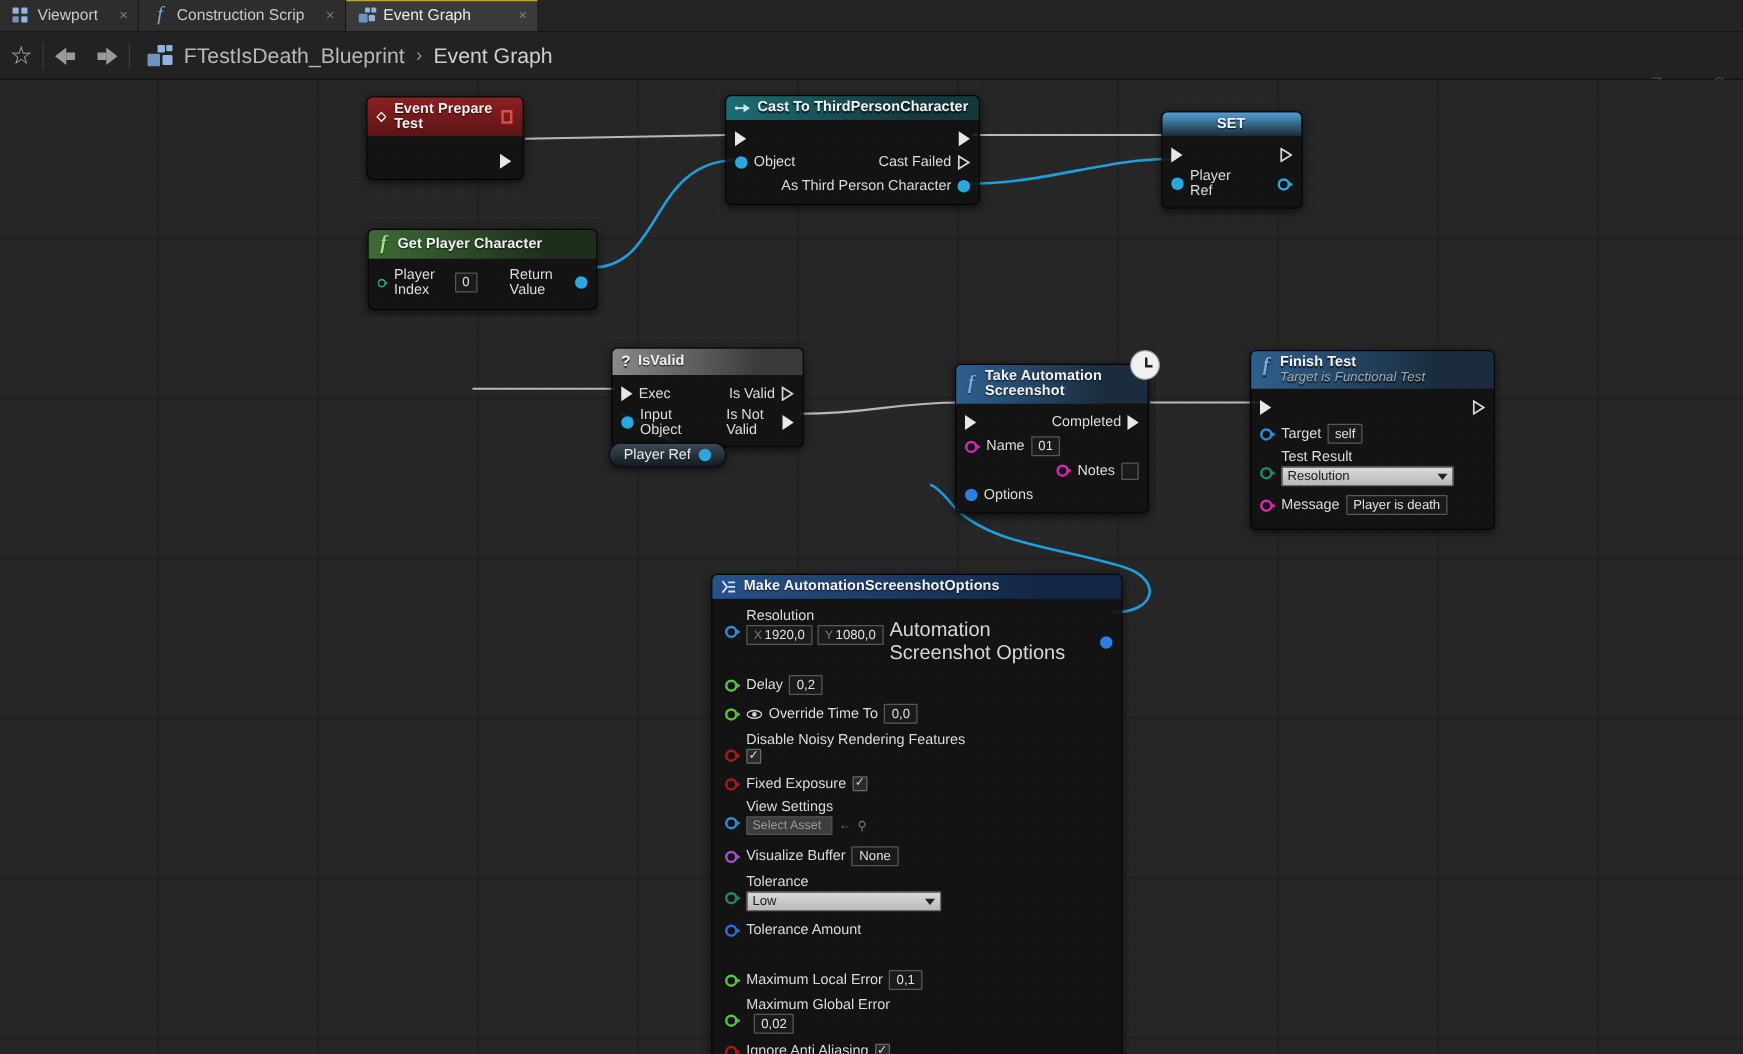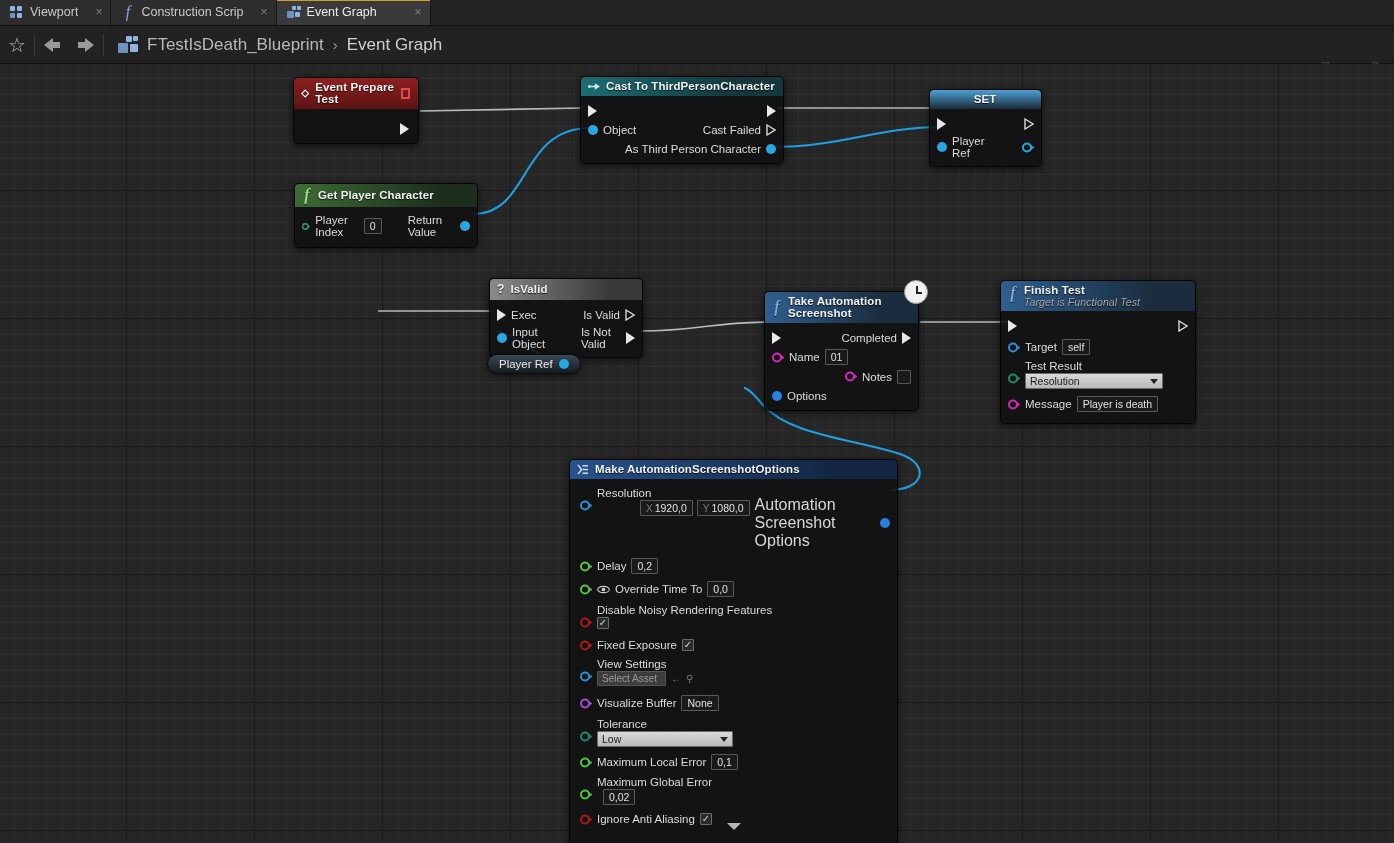"X 1920,0" span.vbox { margin-left: 43px -> none }
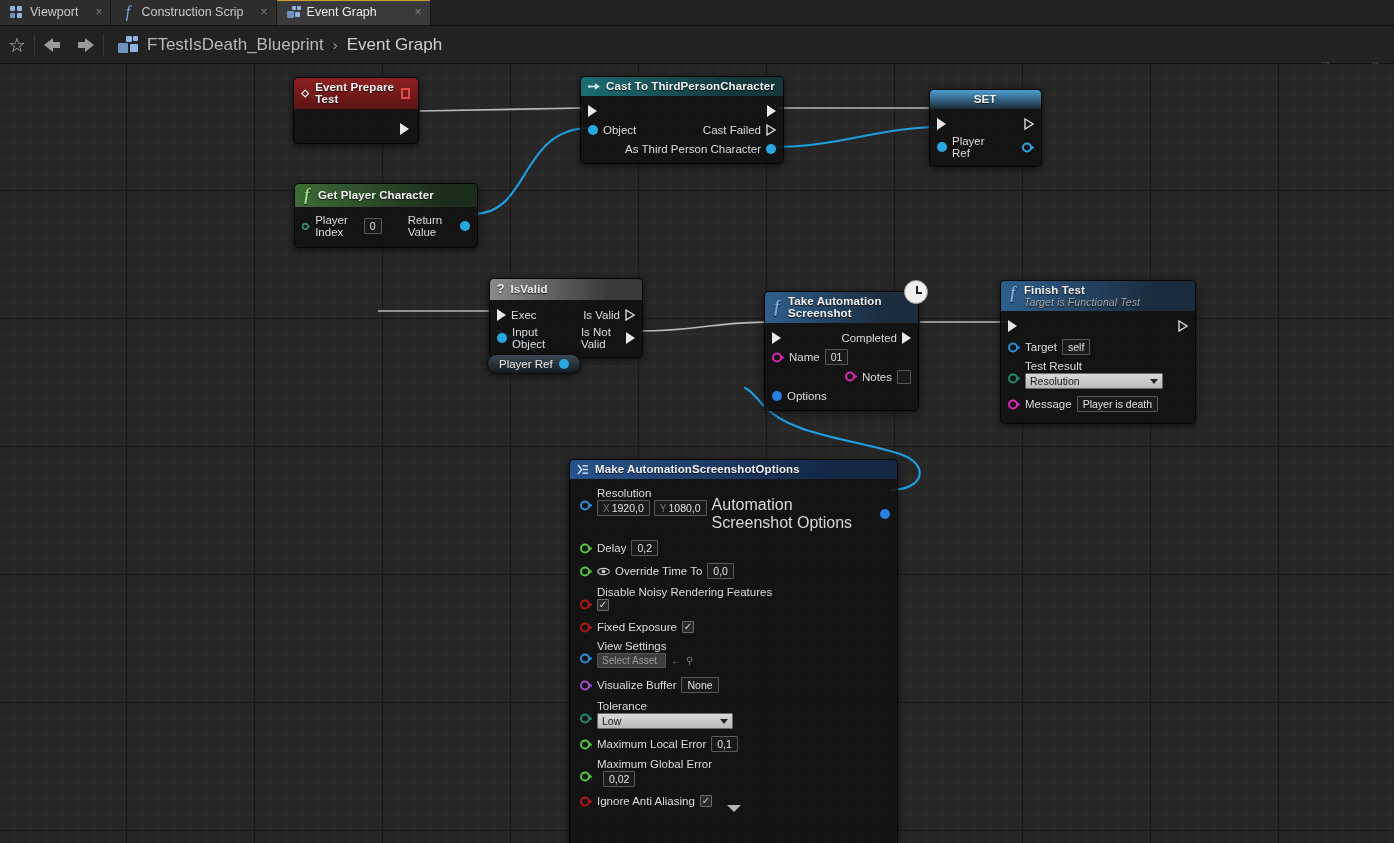"Low" span.combo { width: 136px -> 156px }
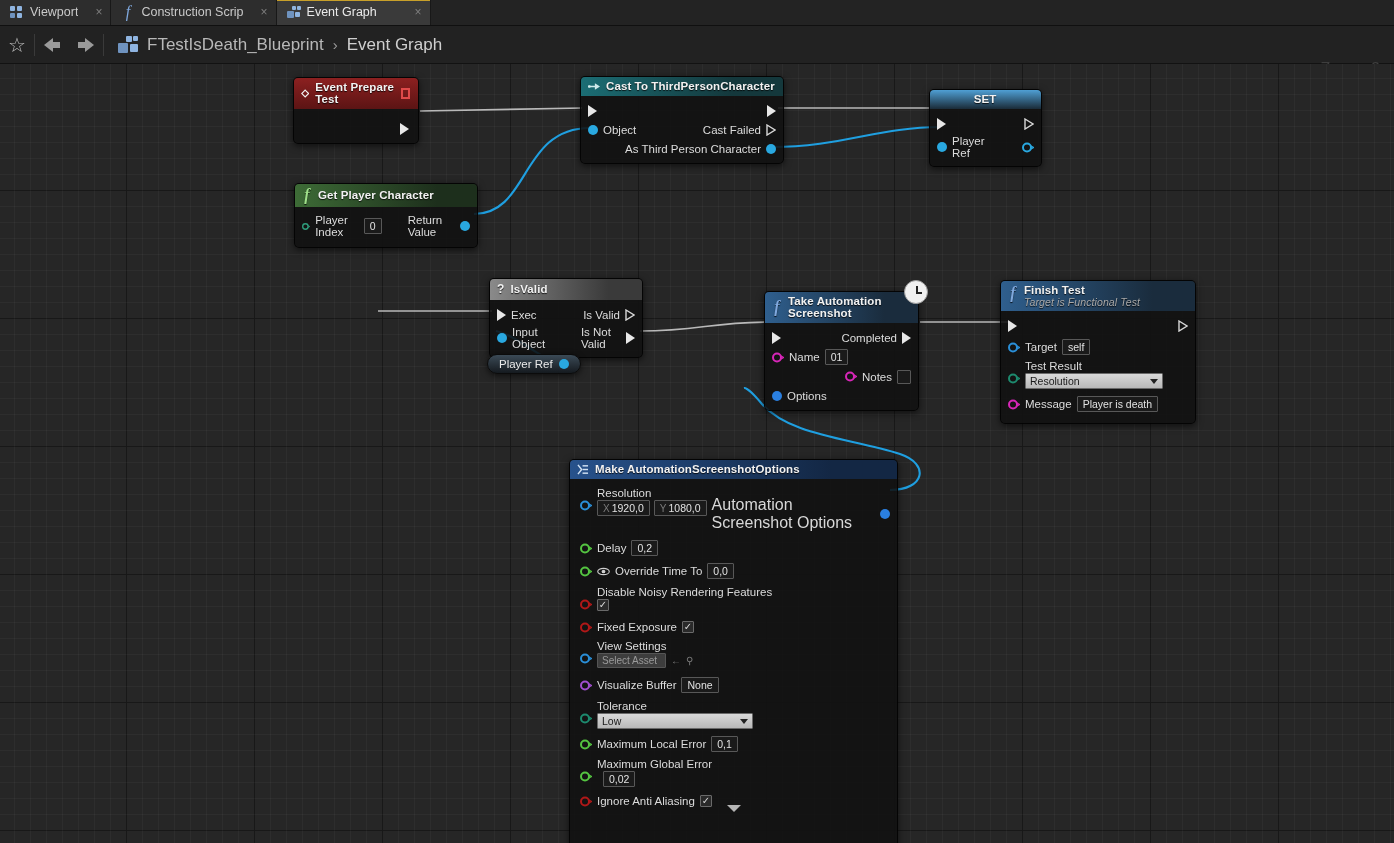"Tolerance Amount" div.row { html: none -> <div> <span> <svg> <circle></circle> <path></path> </svg> <span>Tolerance Amount</span> </span> </div> }
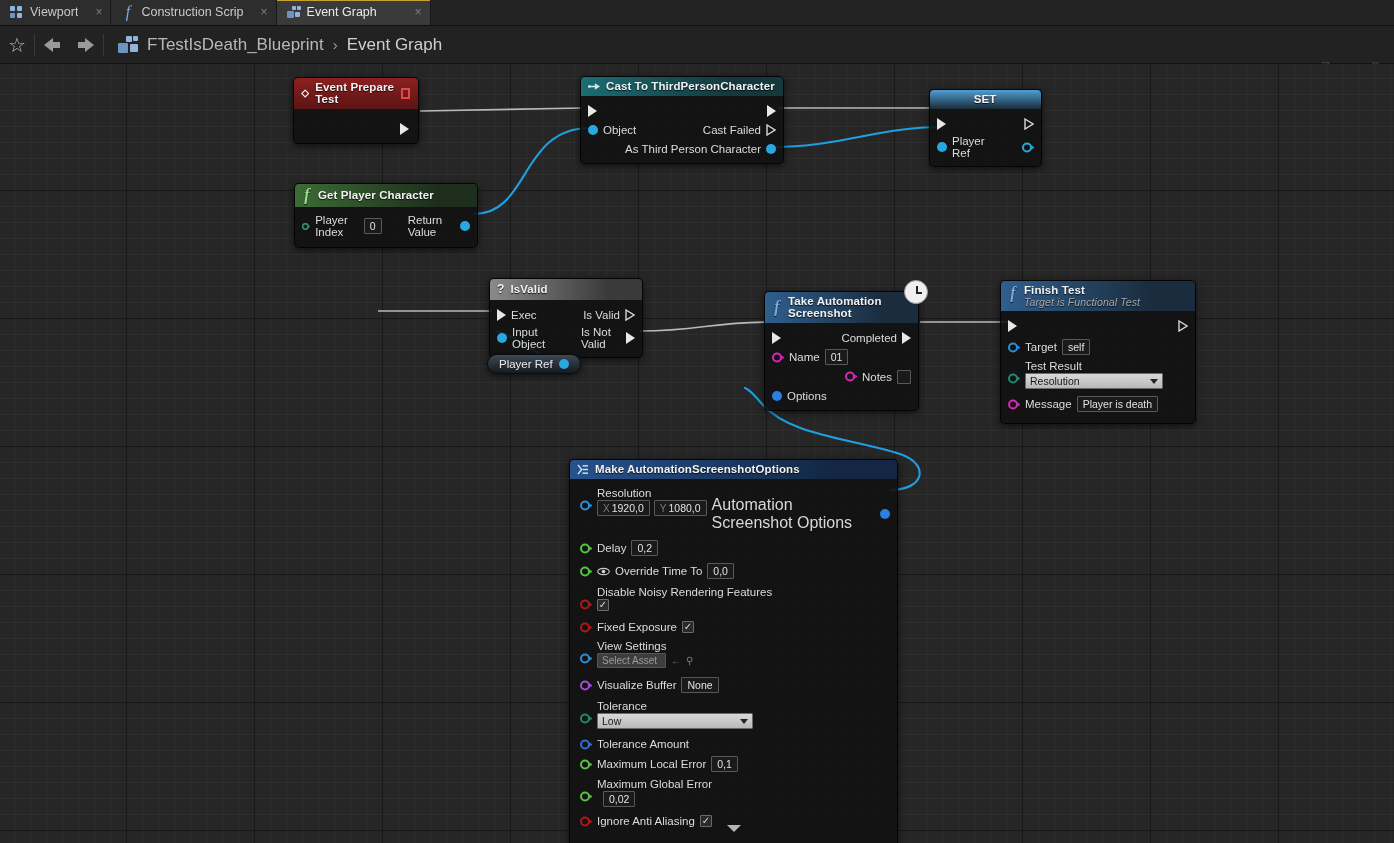"Maximum Local Error" div.row { margin-top: none -> 20px }
